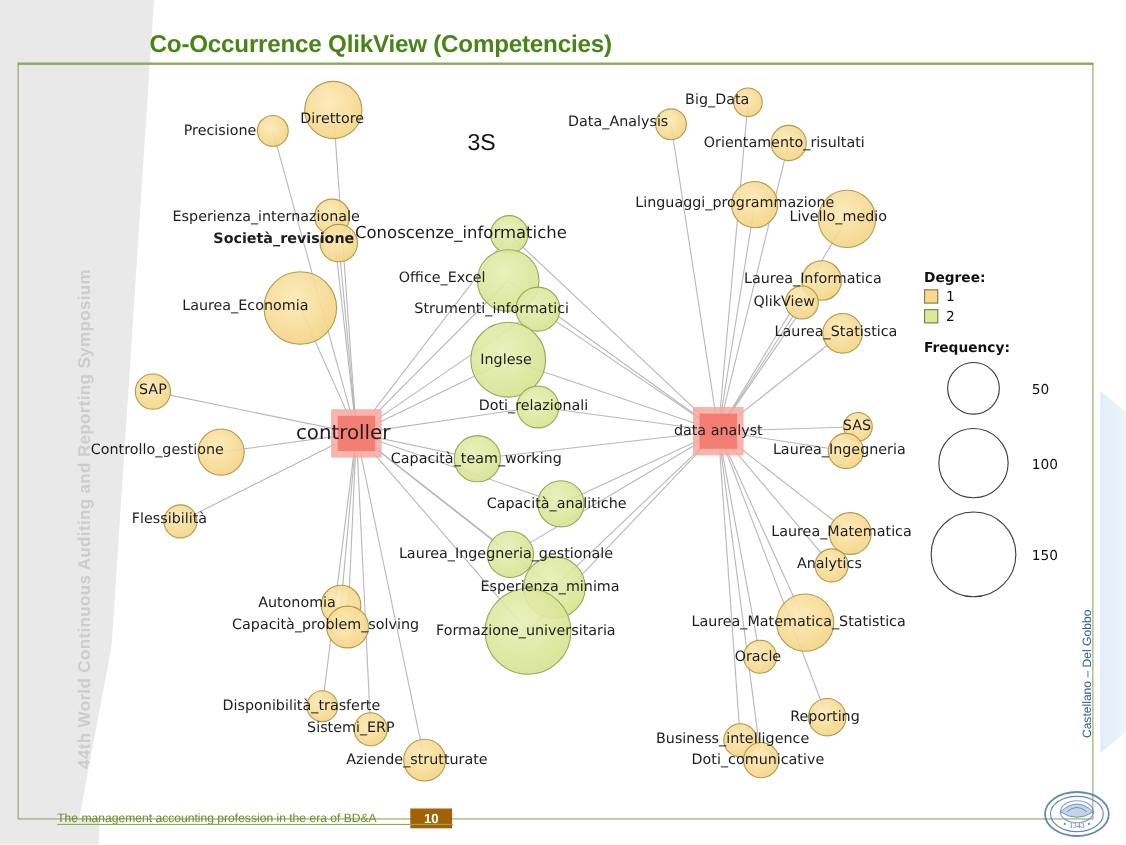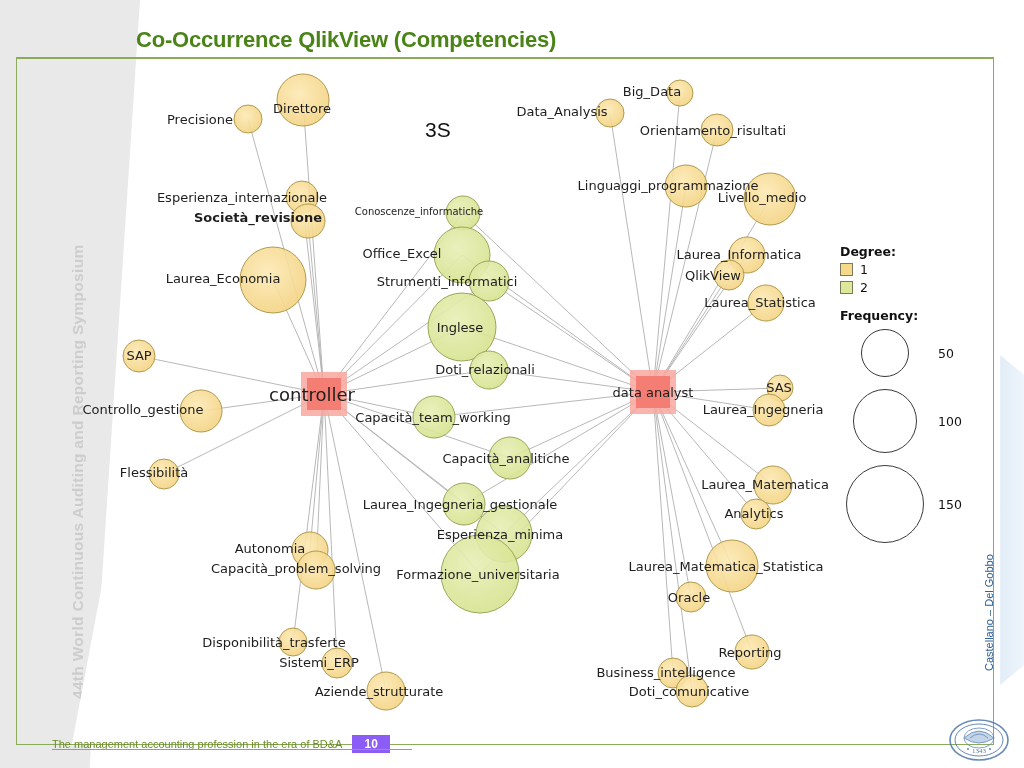"Conoscenze_informatiche" div.node-label { font-size: 10px -> 15px }
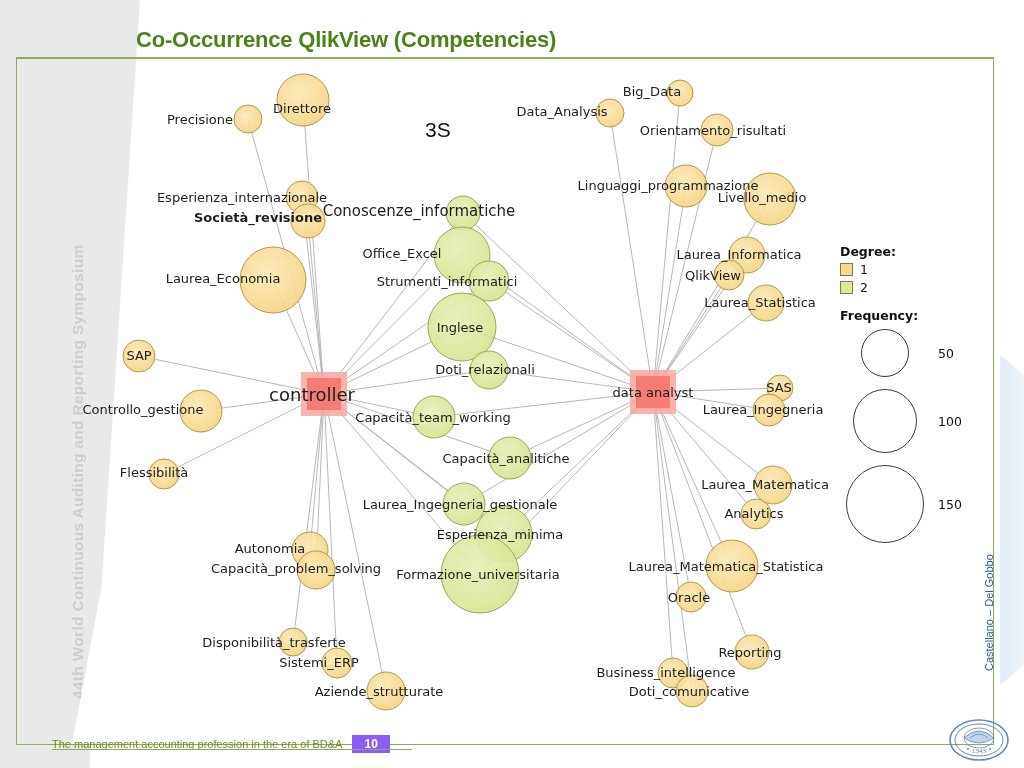"The management accounting profession in" #footer { gap: none -> 21px }
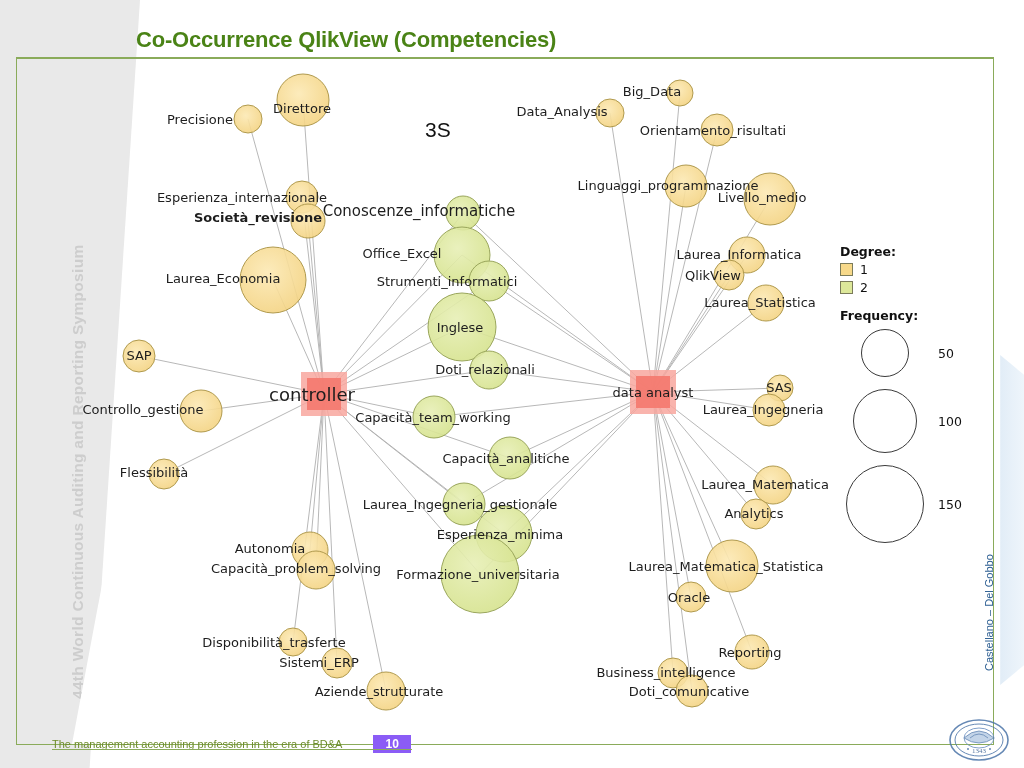"10" #footer-page { background: #8b5cf6 -> #a16207 }
